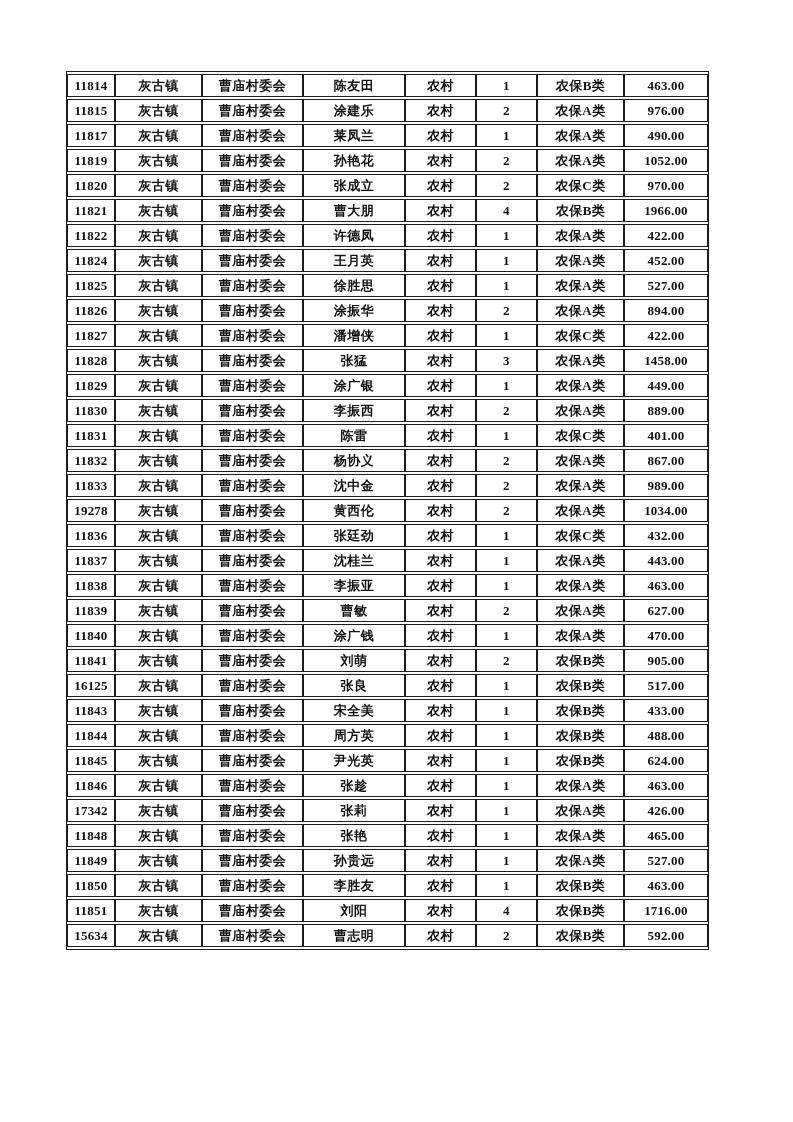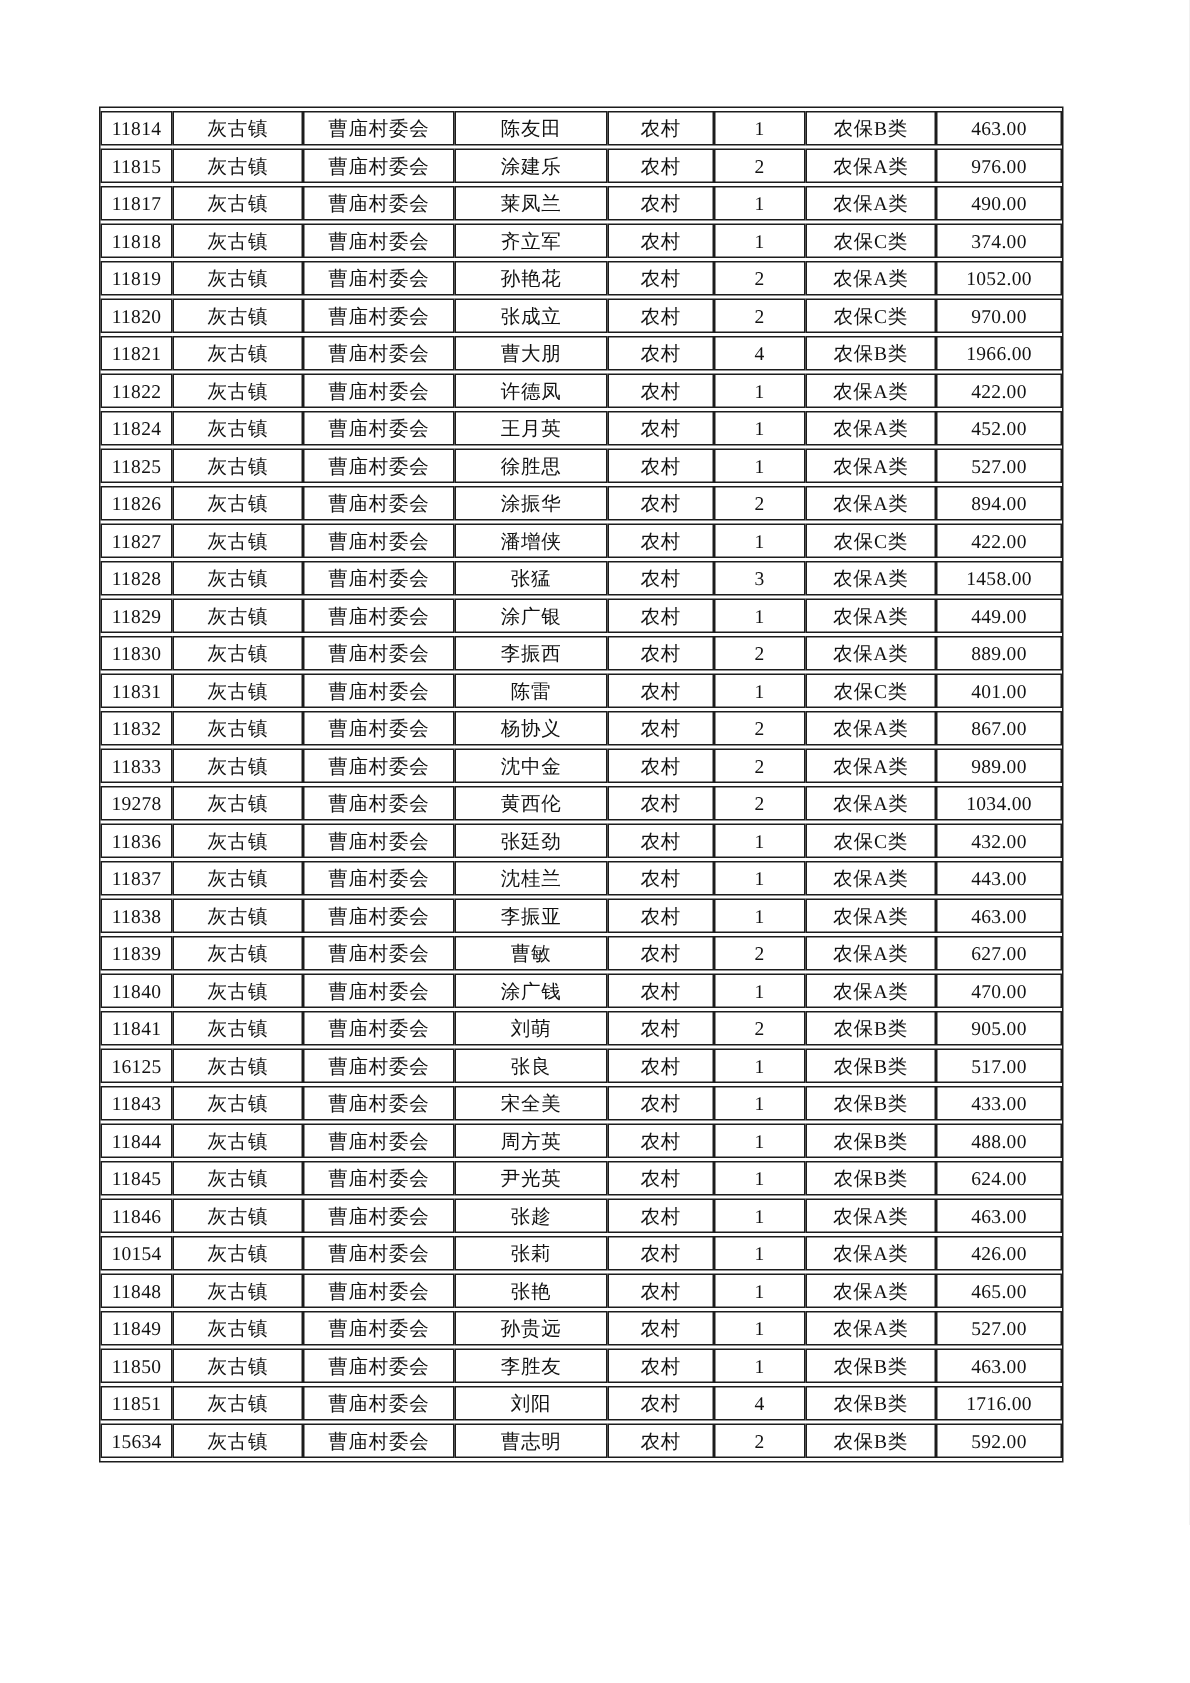"11814" .page { font-weight: none -> bold }
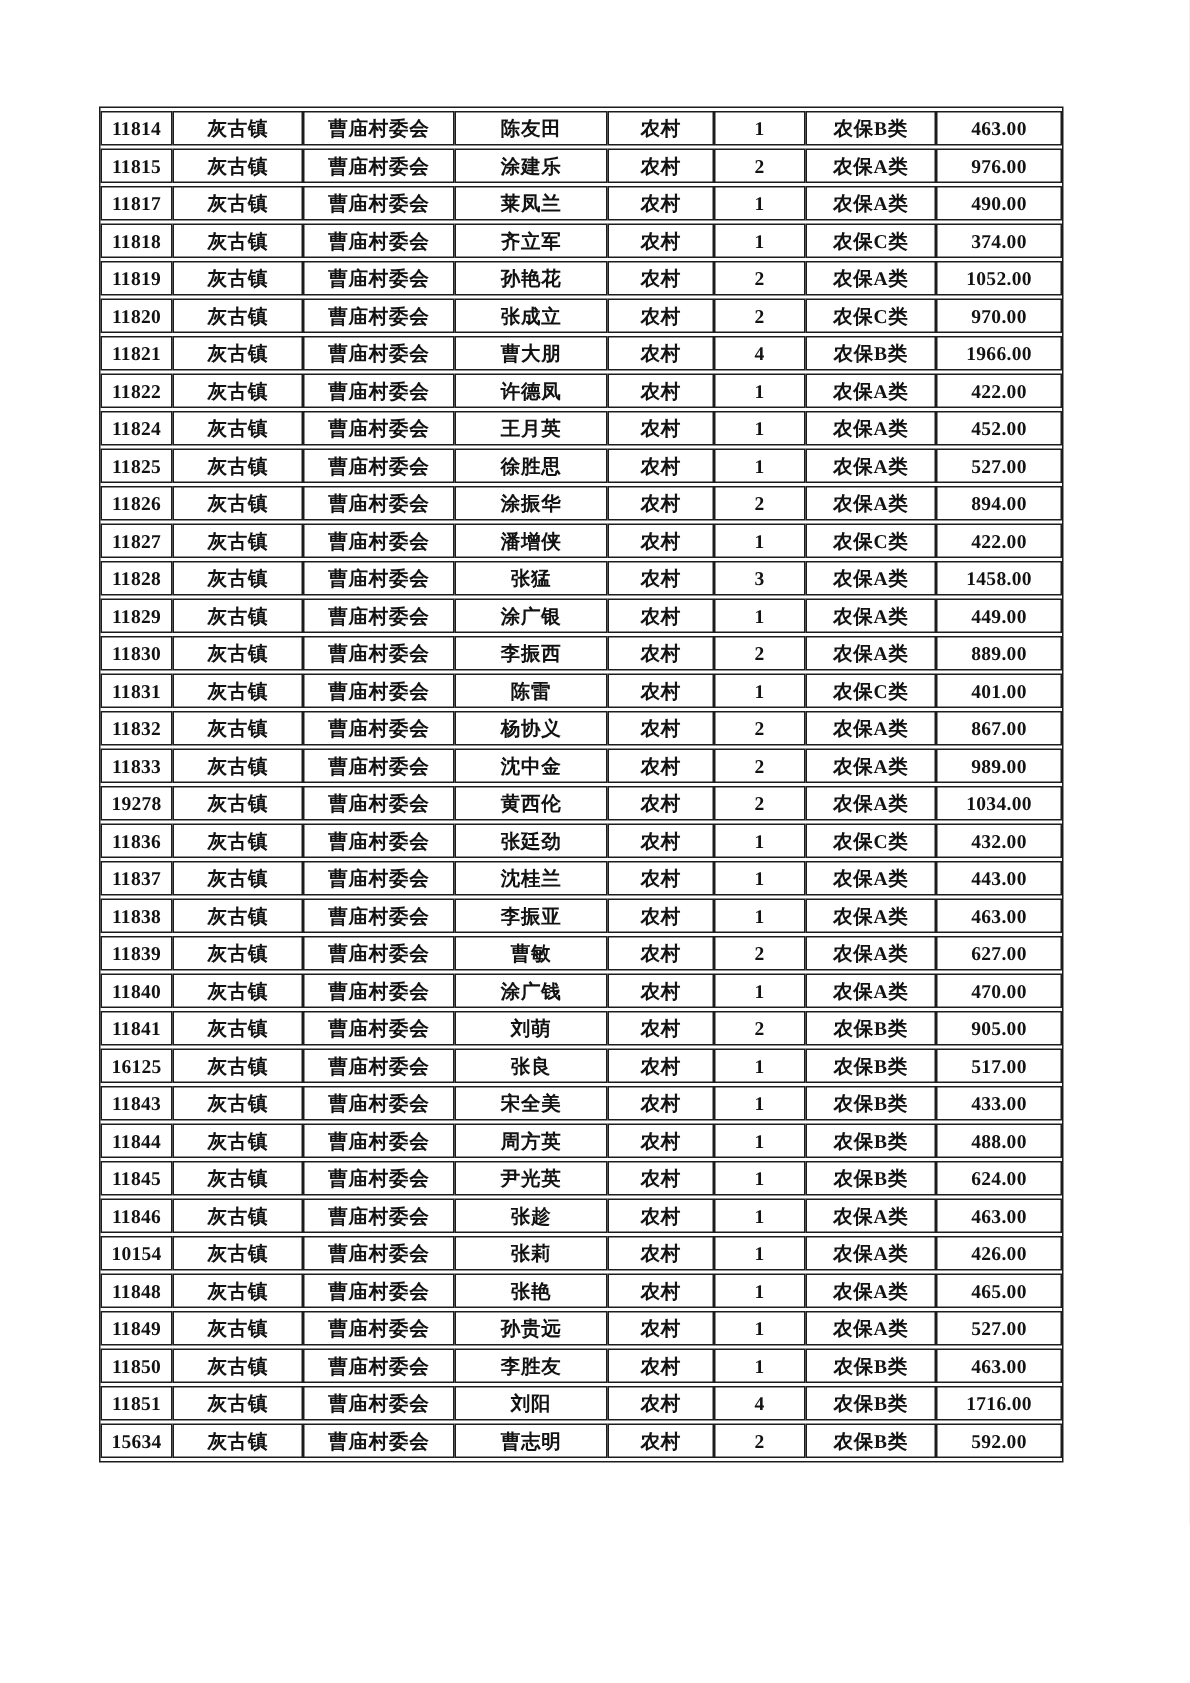"11818" tr { html: <tr> <td>11818</td> <td>灰古镇</td> <td>曹庙村委会</td> <td>齐立军</td> <td>农村</td> <td>1</td> <td>农保C类</td> <td>374.00</td> </tr> -> none }
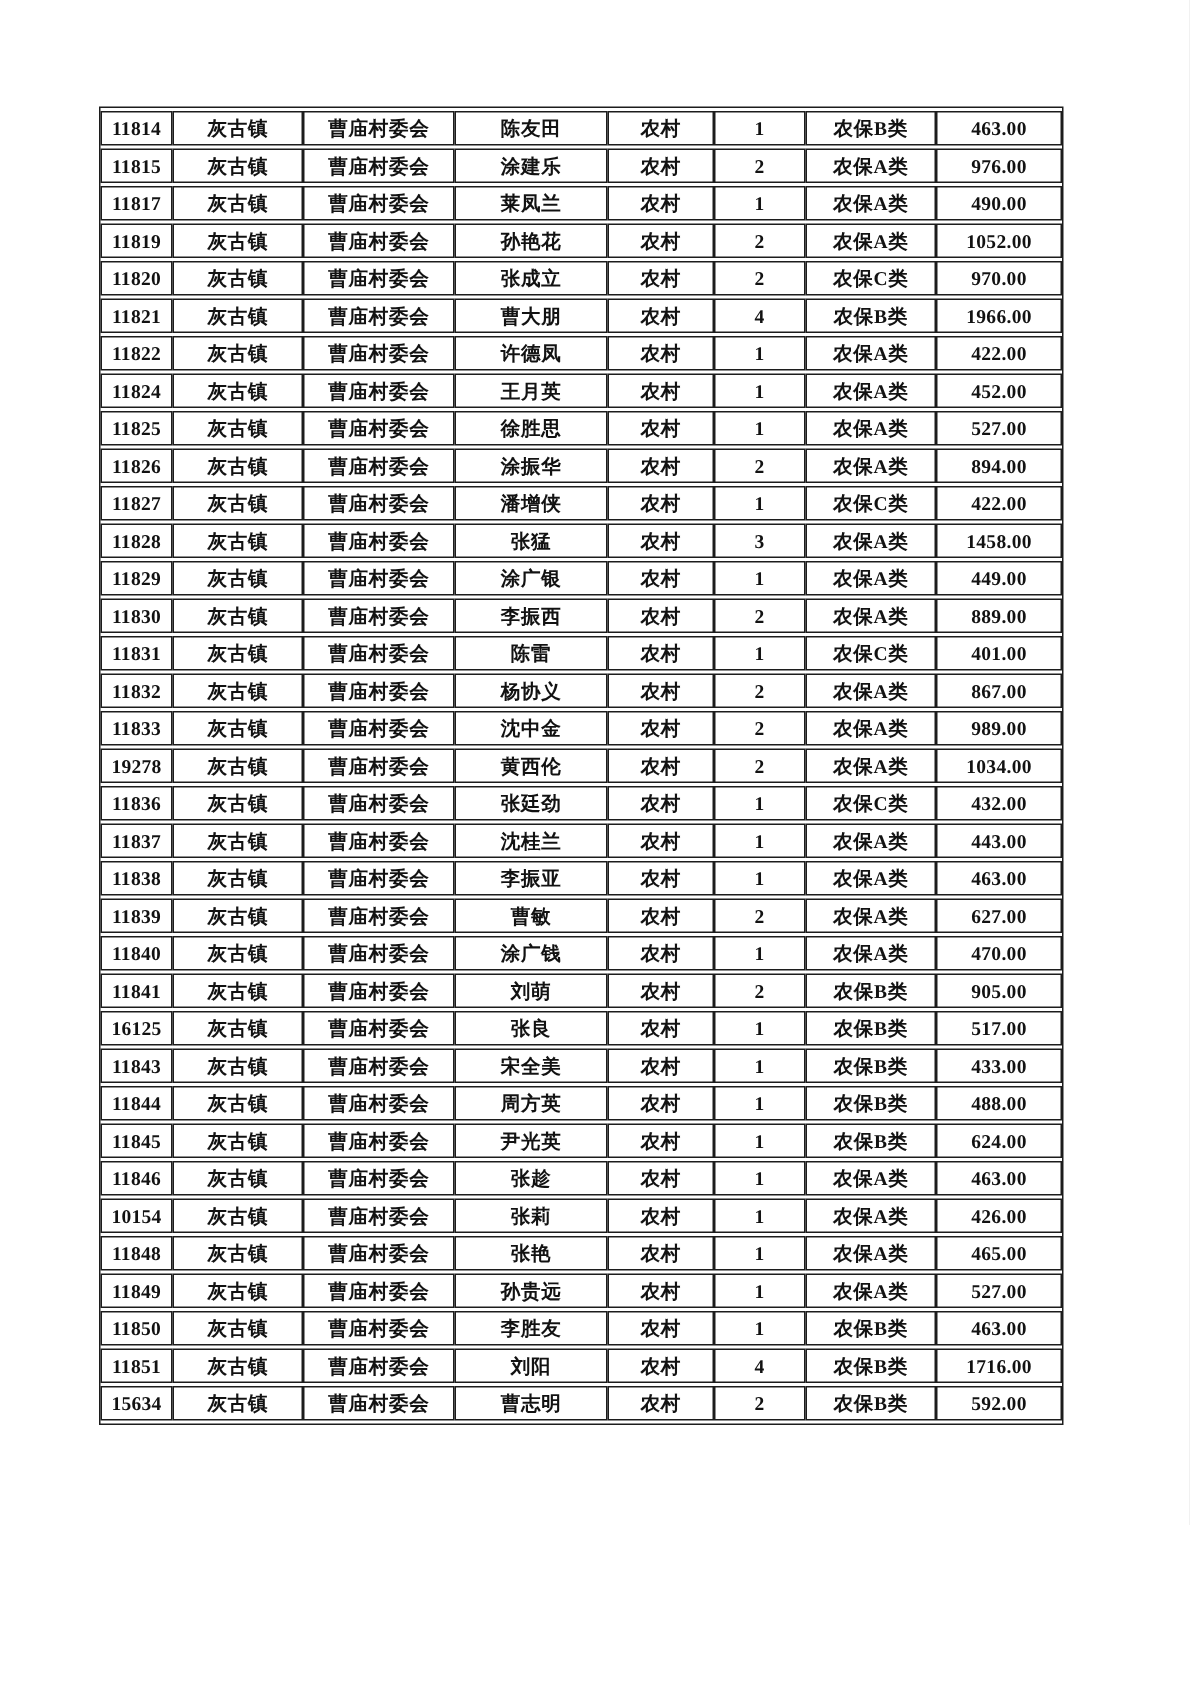"10154" td.cell-record-id { text: 10154 -> 17342 }
